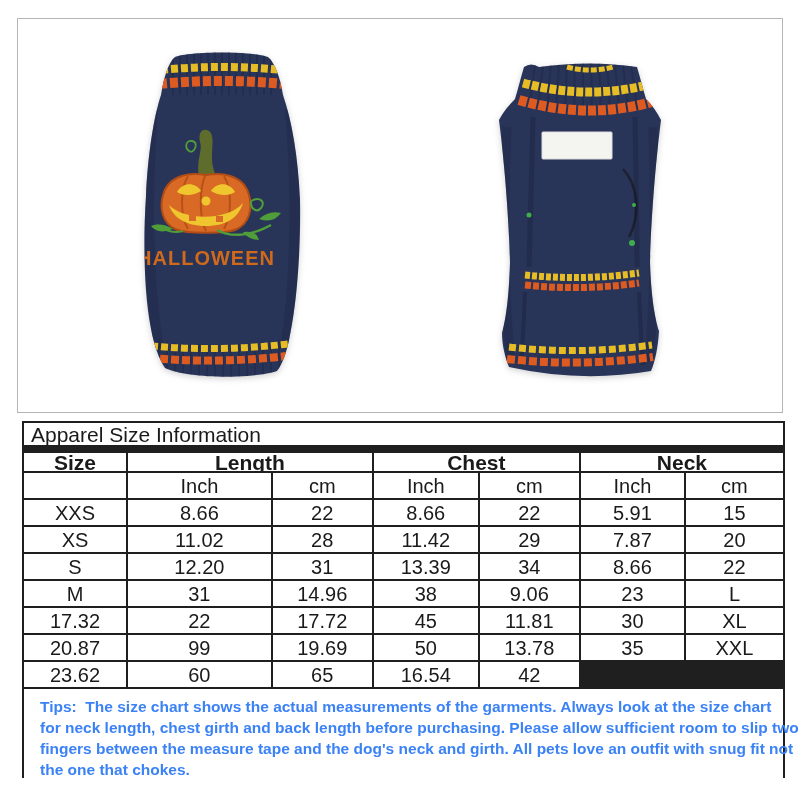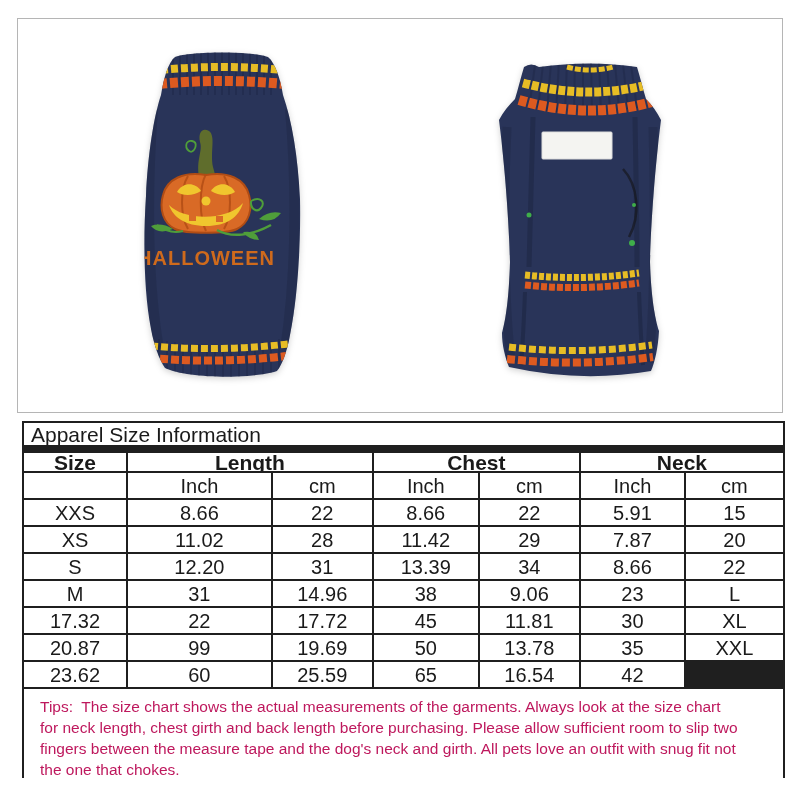"25.59" div.cell { html: <div>25.59</div> -> none }
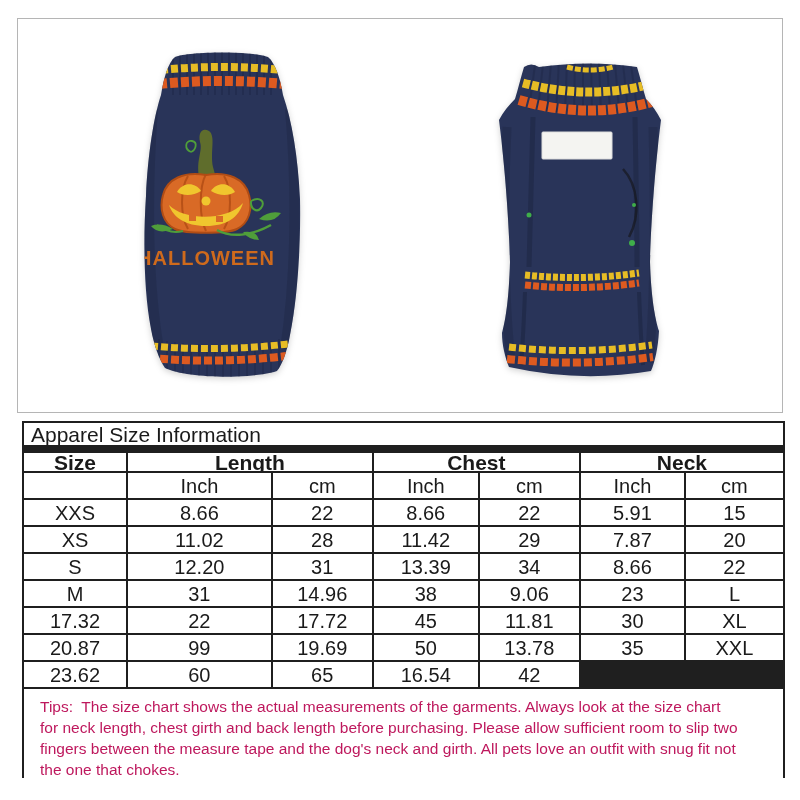"Tips: The size chart shows" .tips { color: #be185d -> #3b82f6; font-weight: none -> bold }
